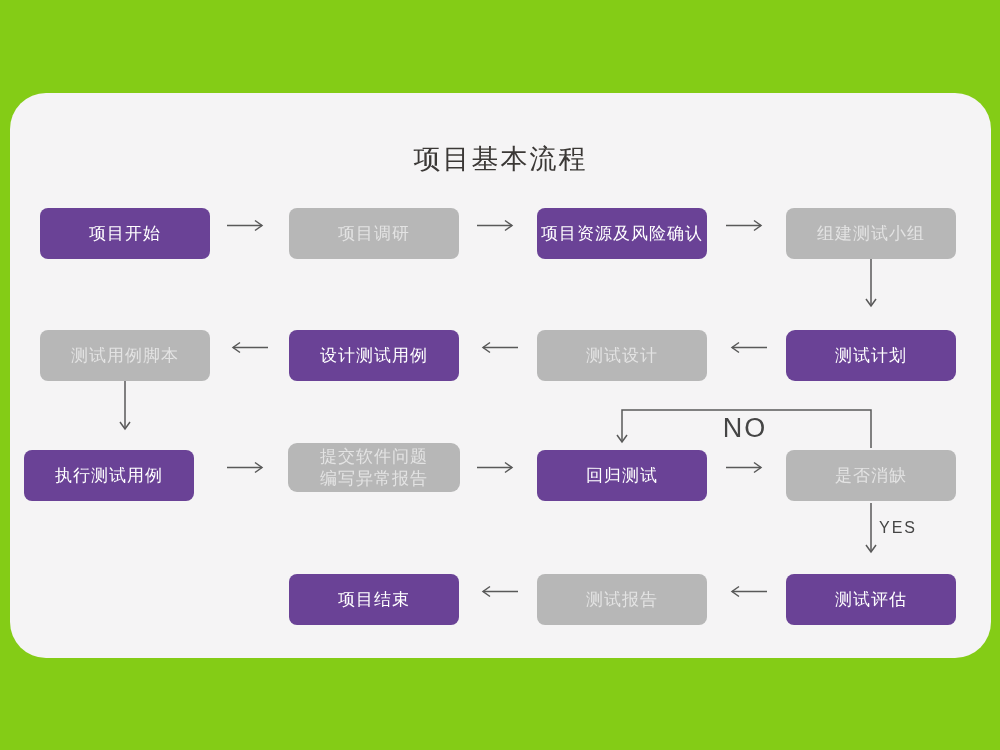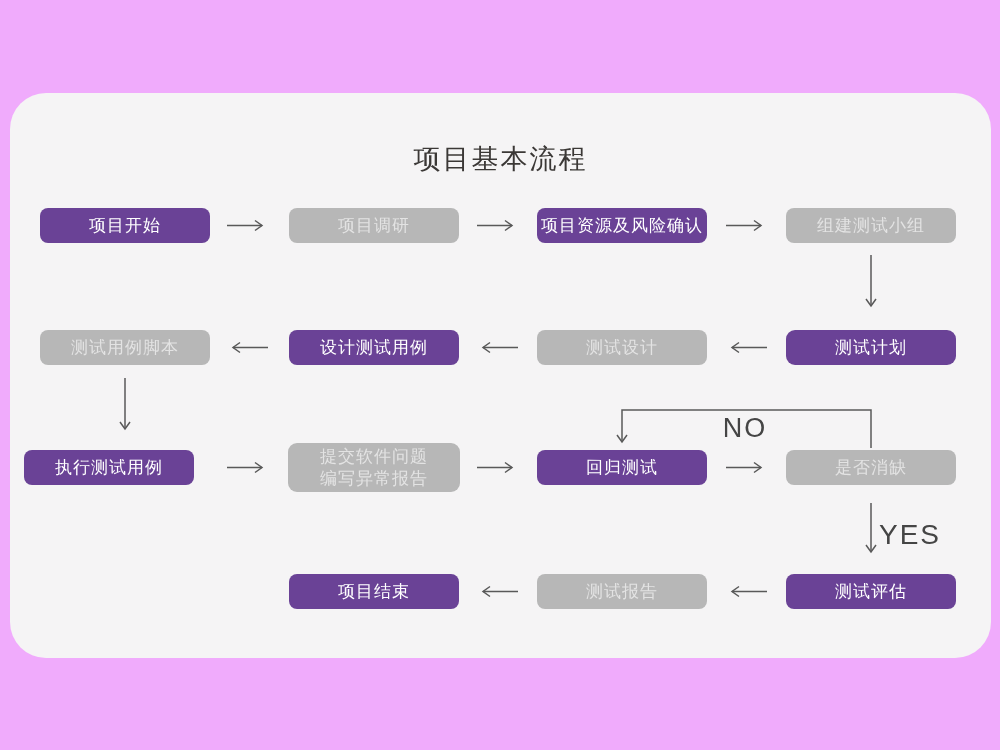"项目基本流程" .stage { background: #f0abfc -> #84cc16 }
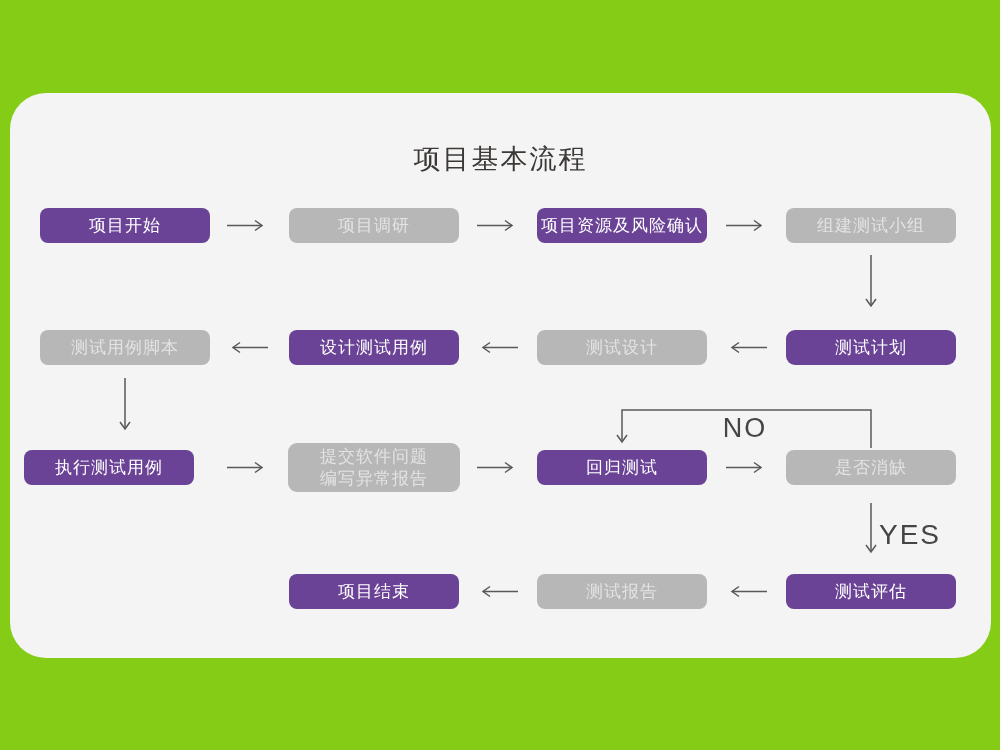"项目开始" .node { height: 35px -> 51px }
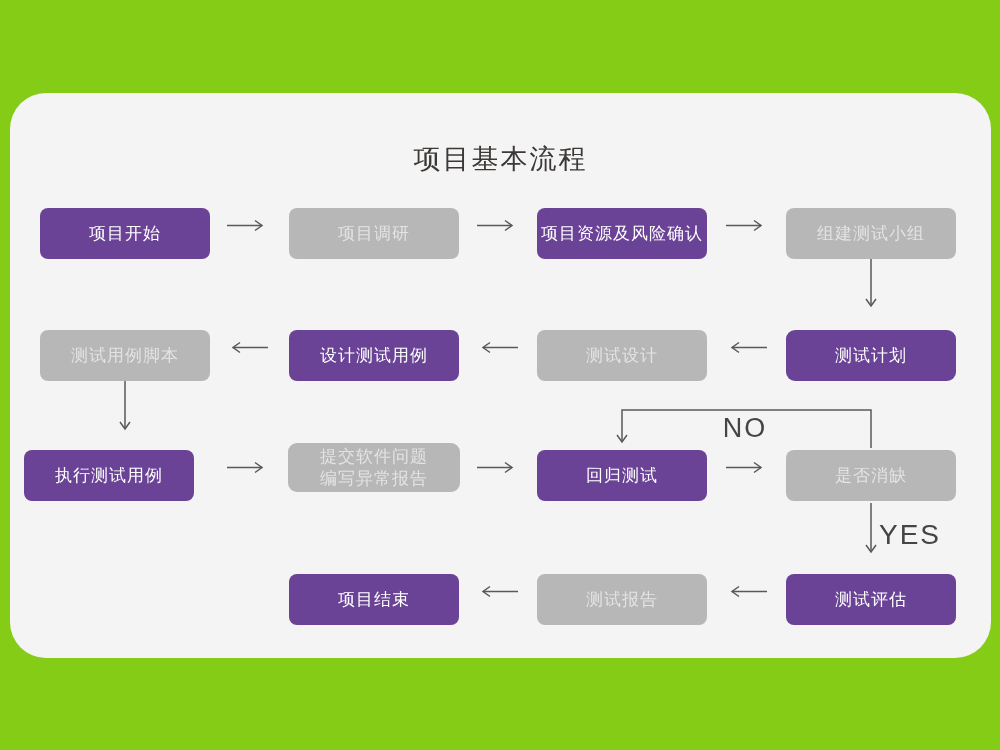"YES" .edge-label.yes { font-size: 28px -> 16px }
